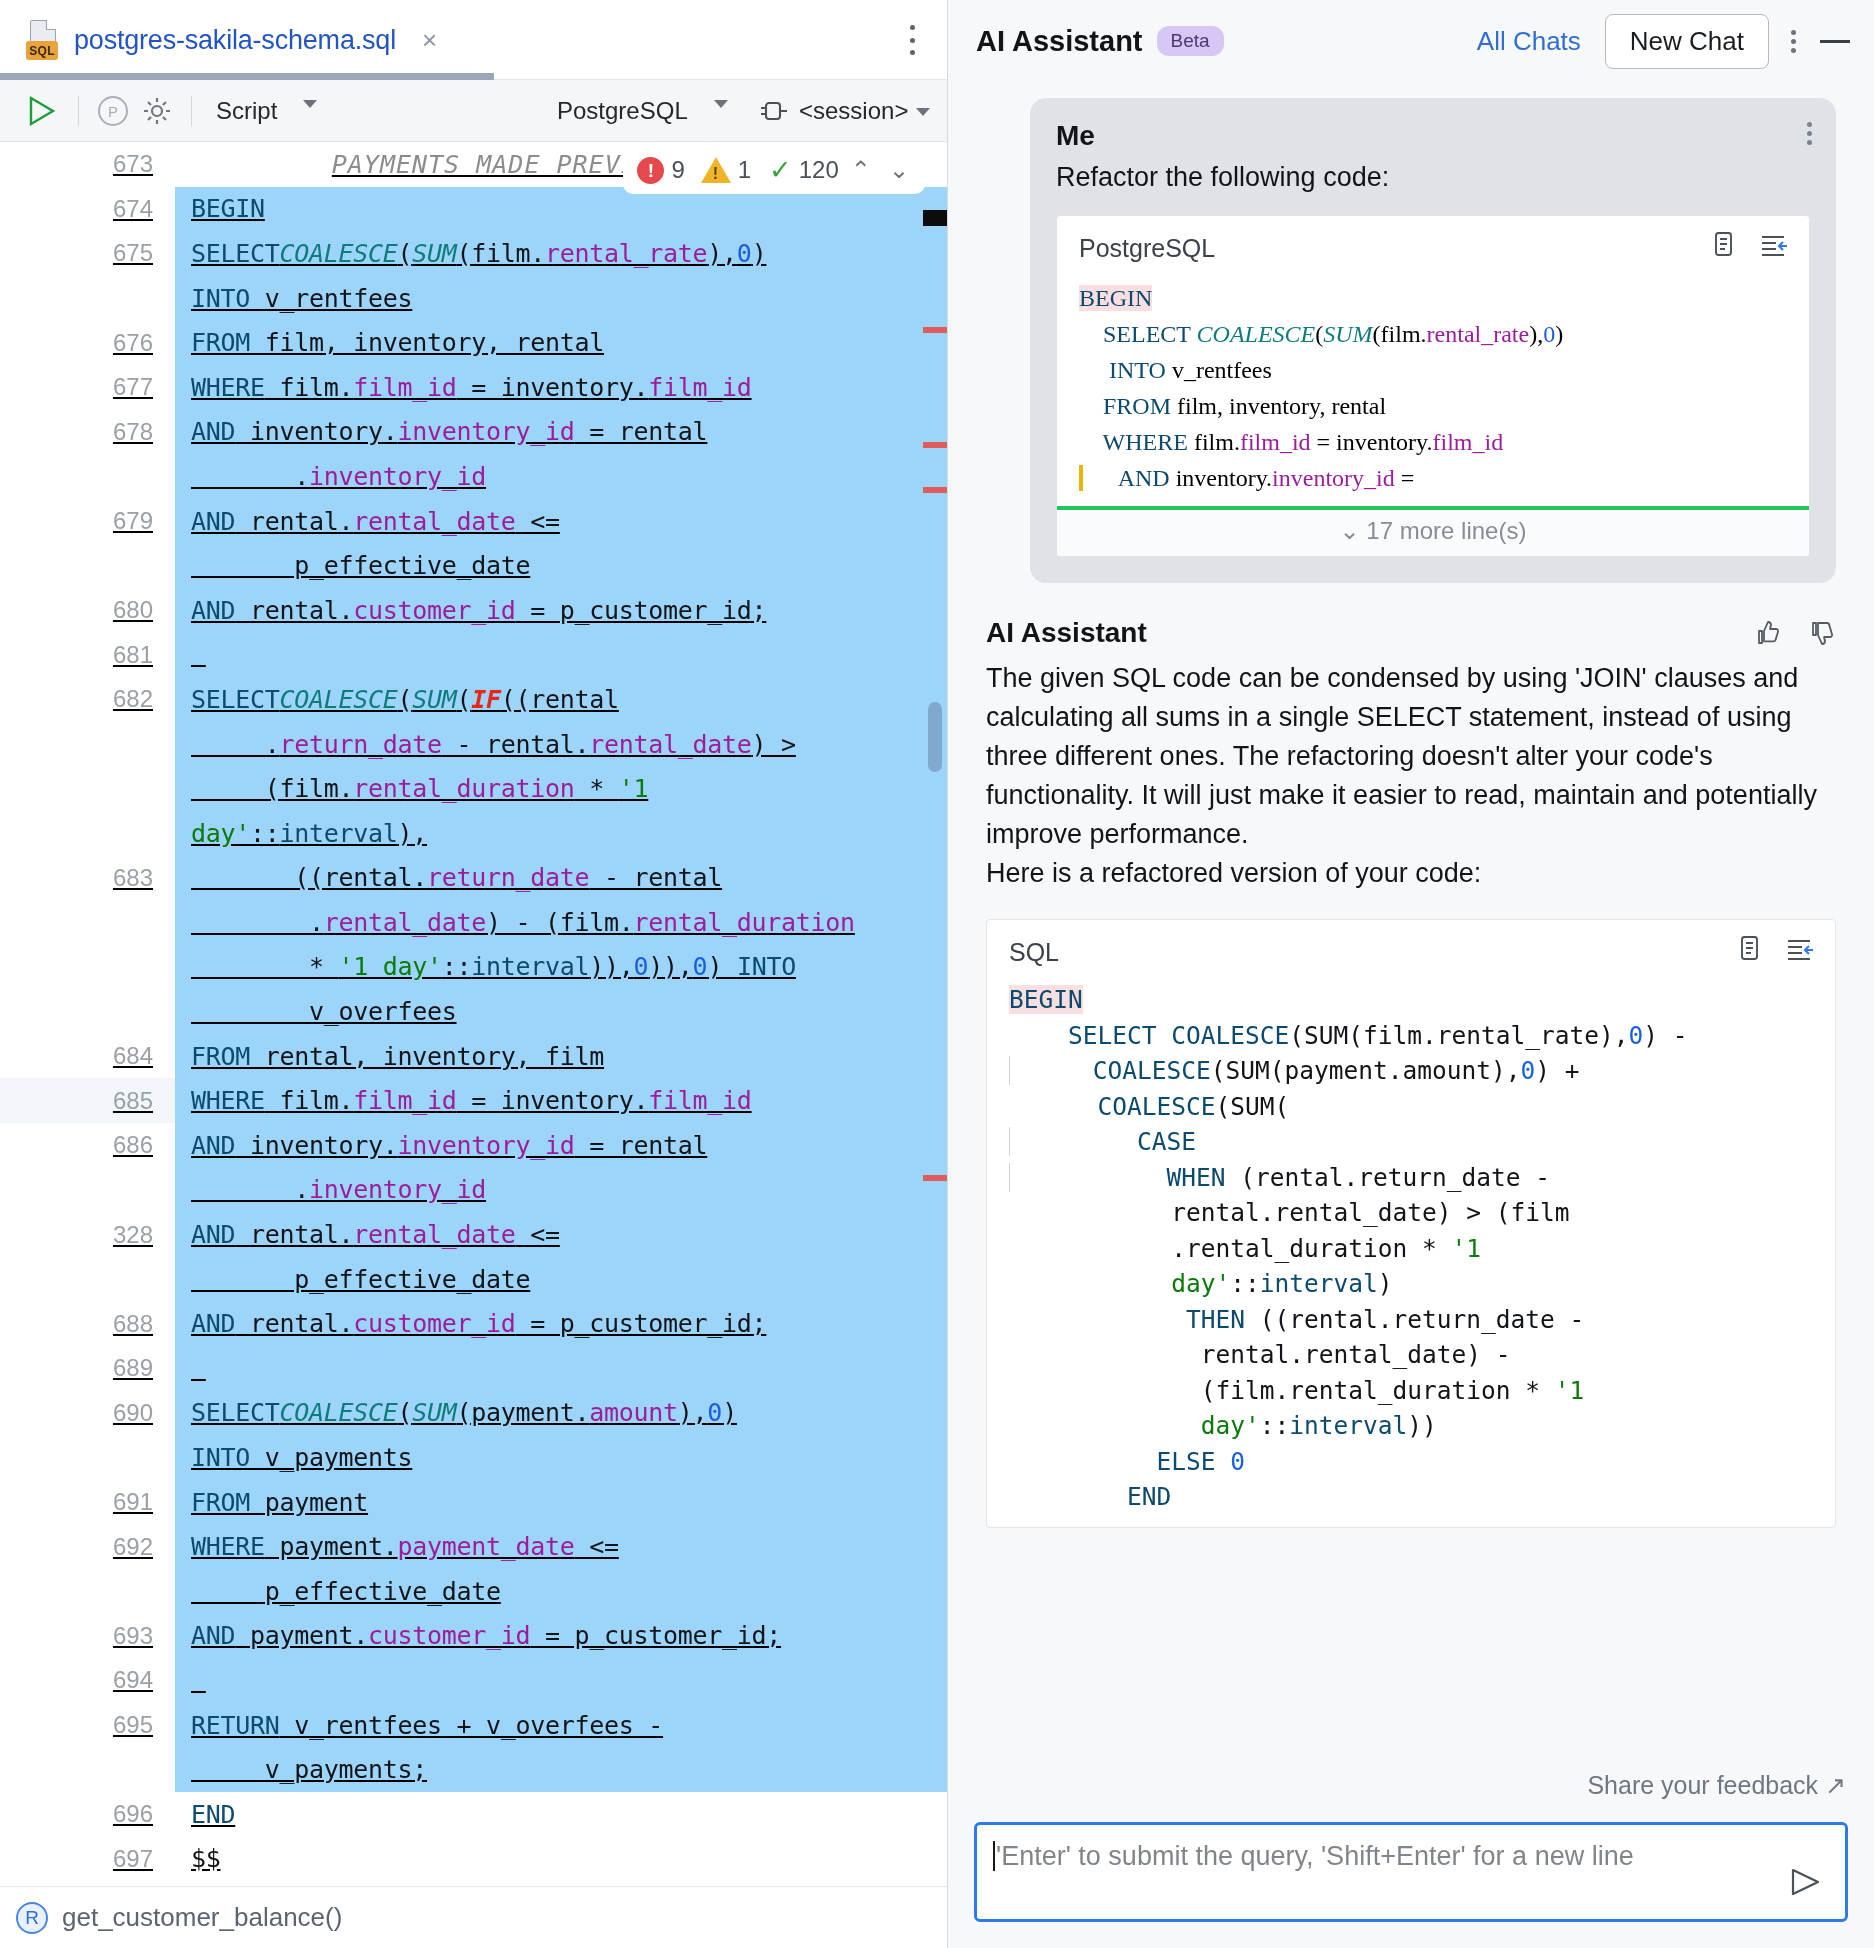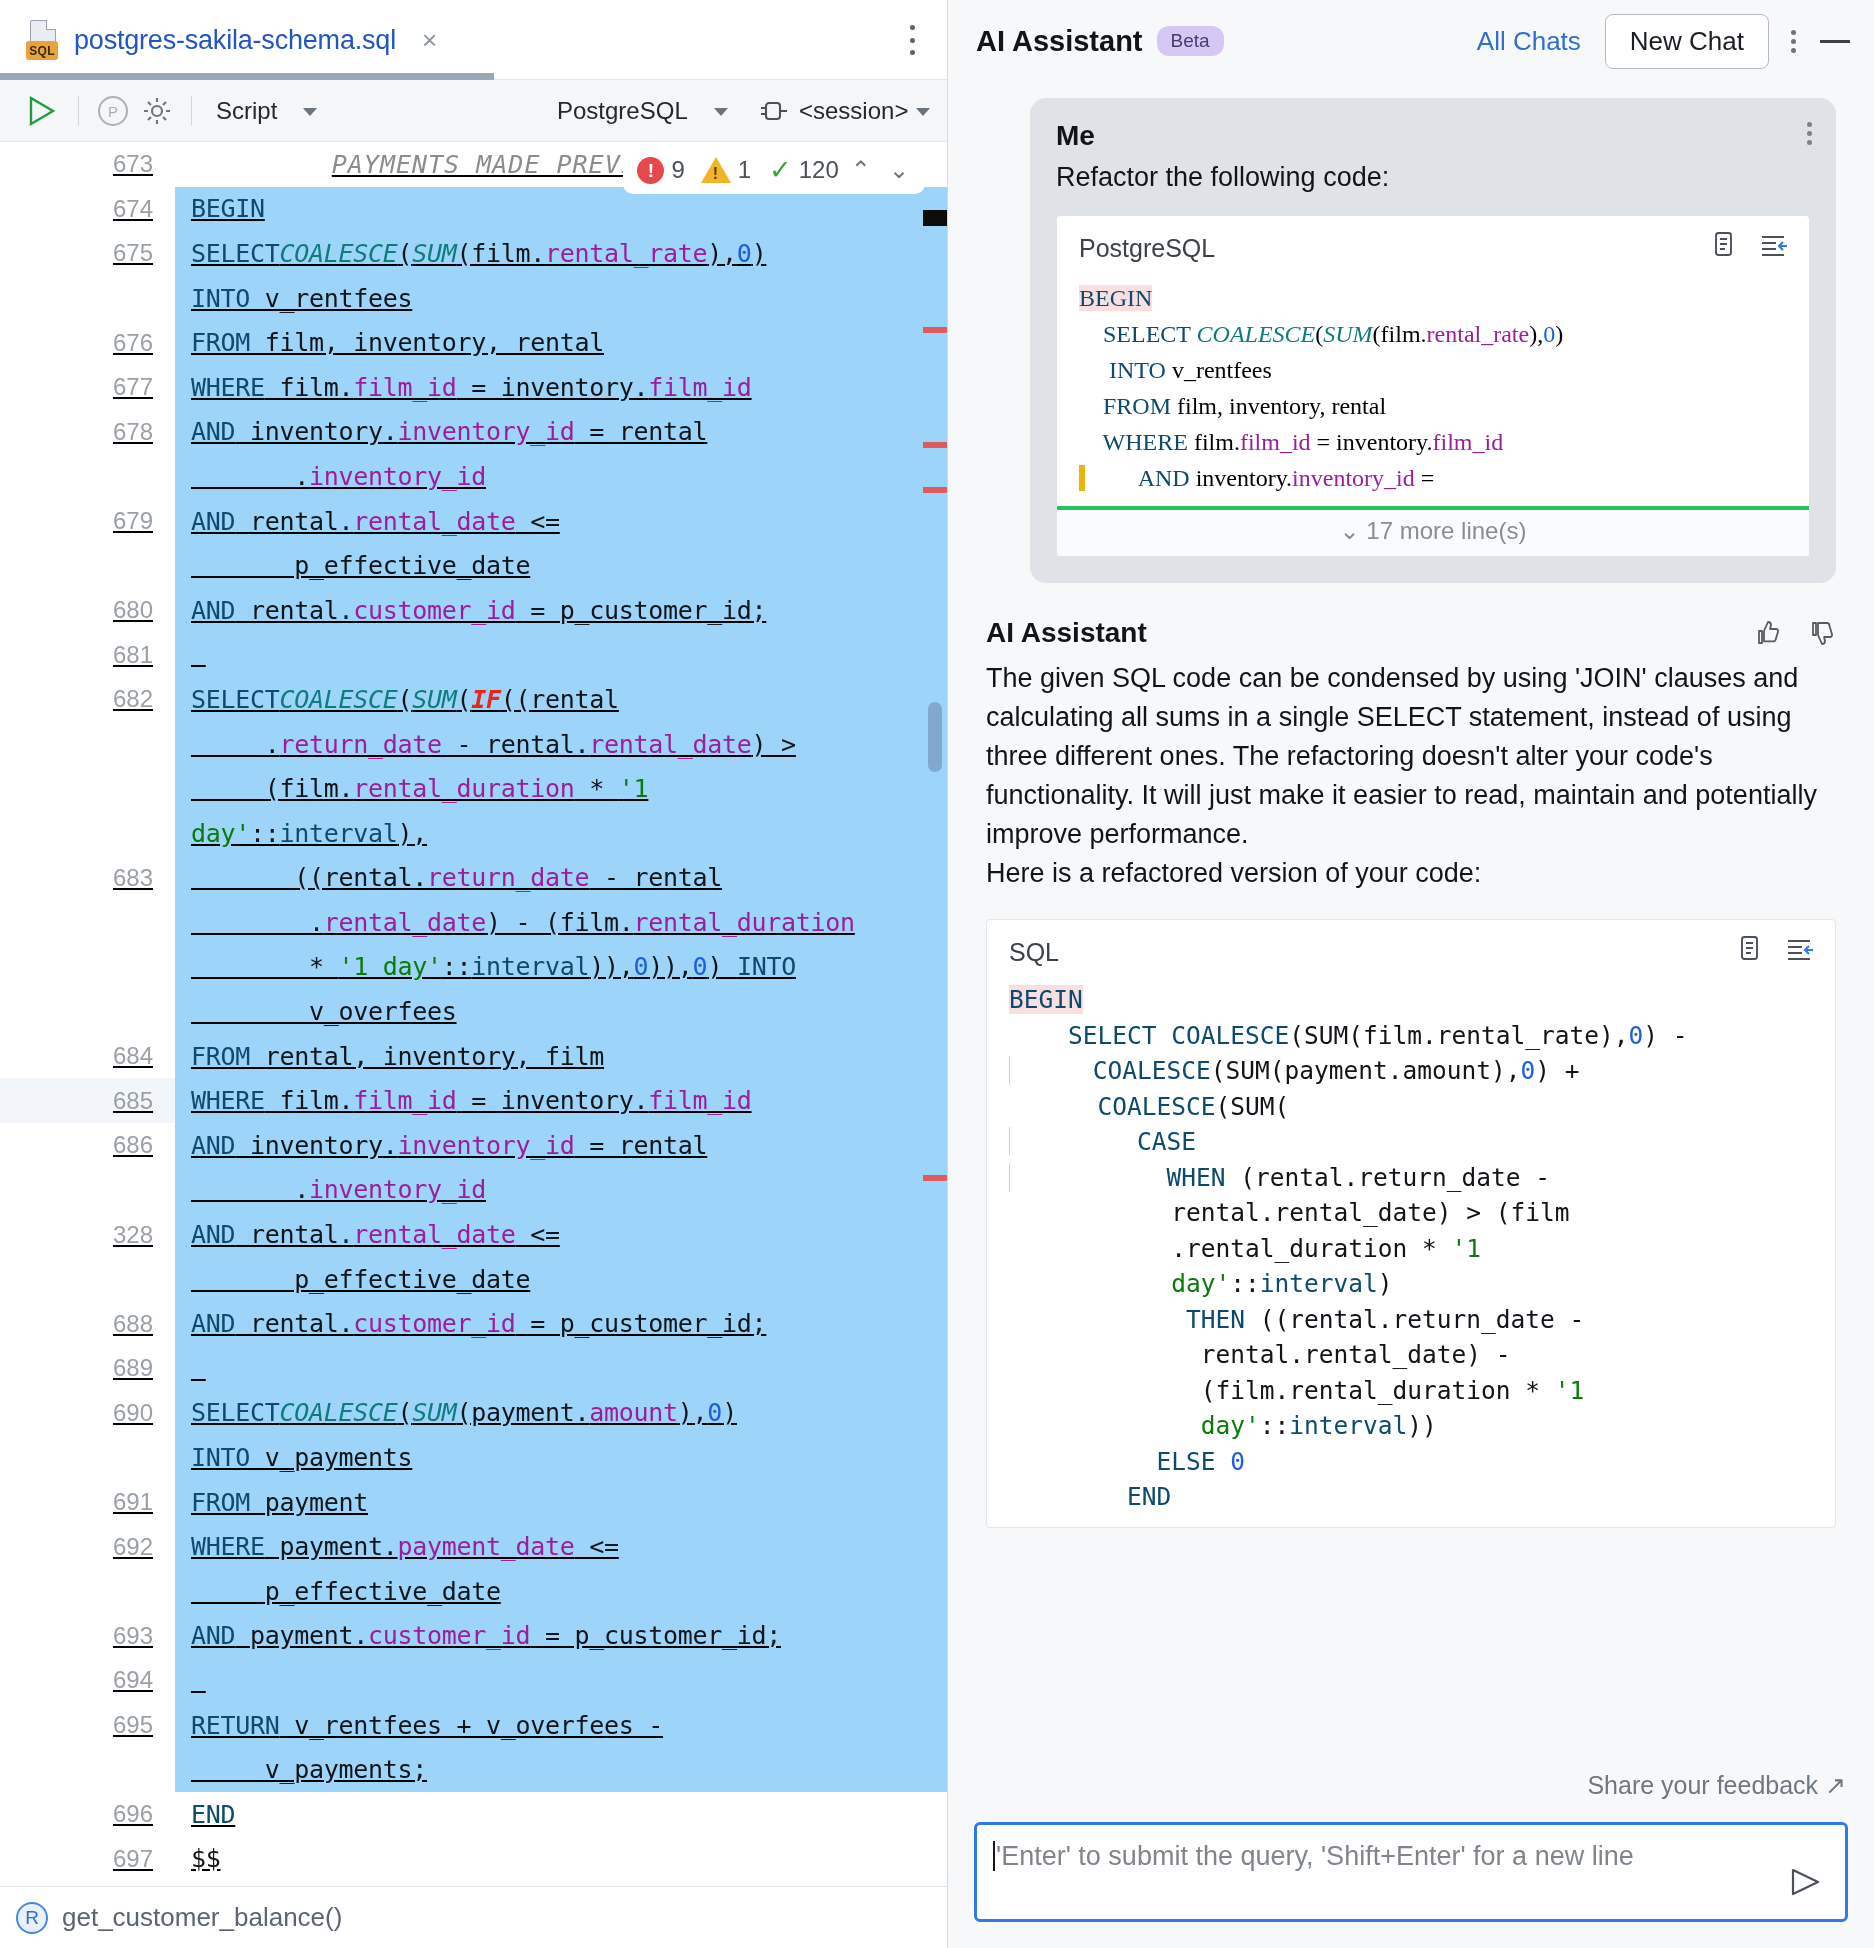"Script" .tb-combo { align-items: center -> flex-start }
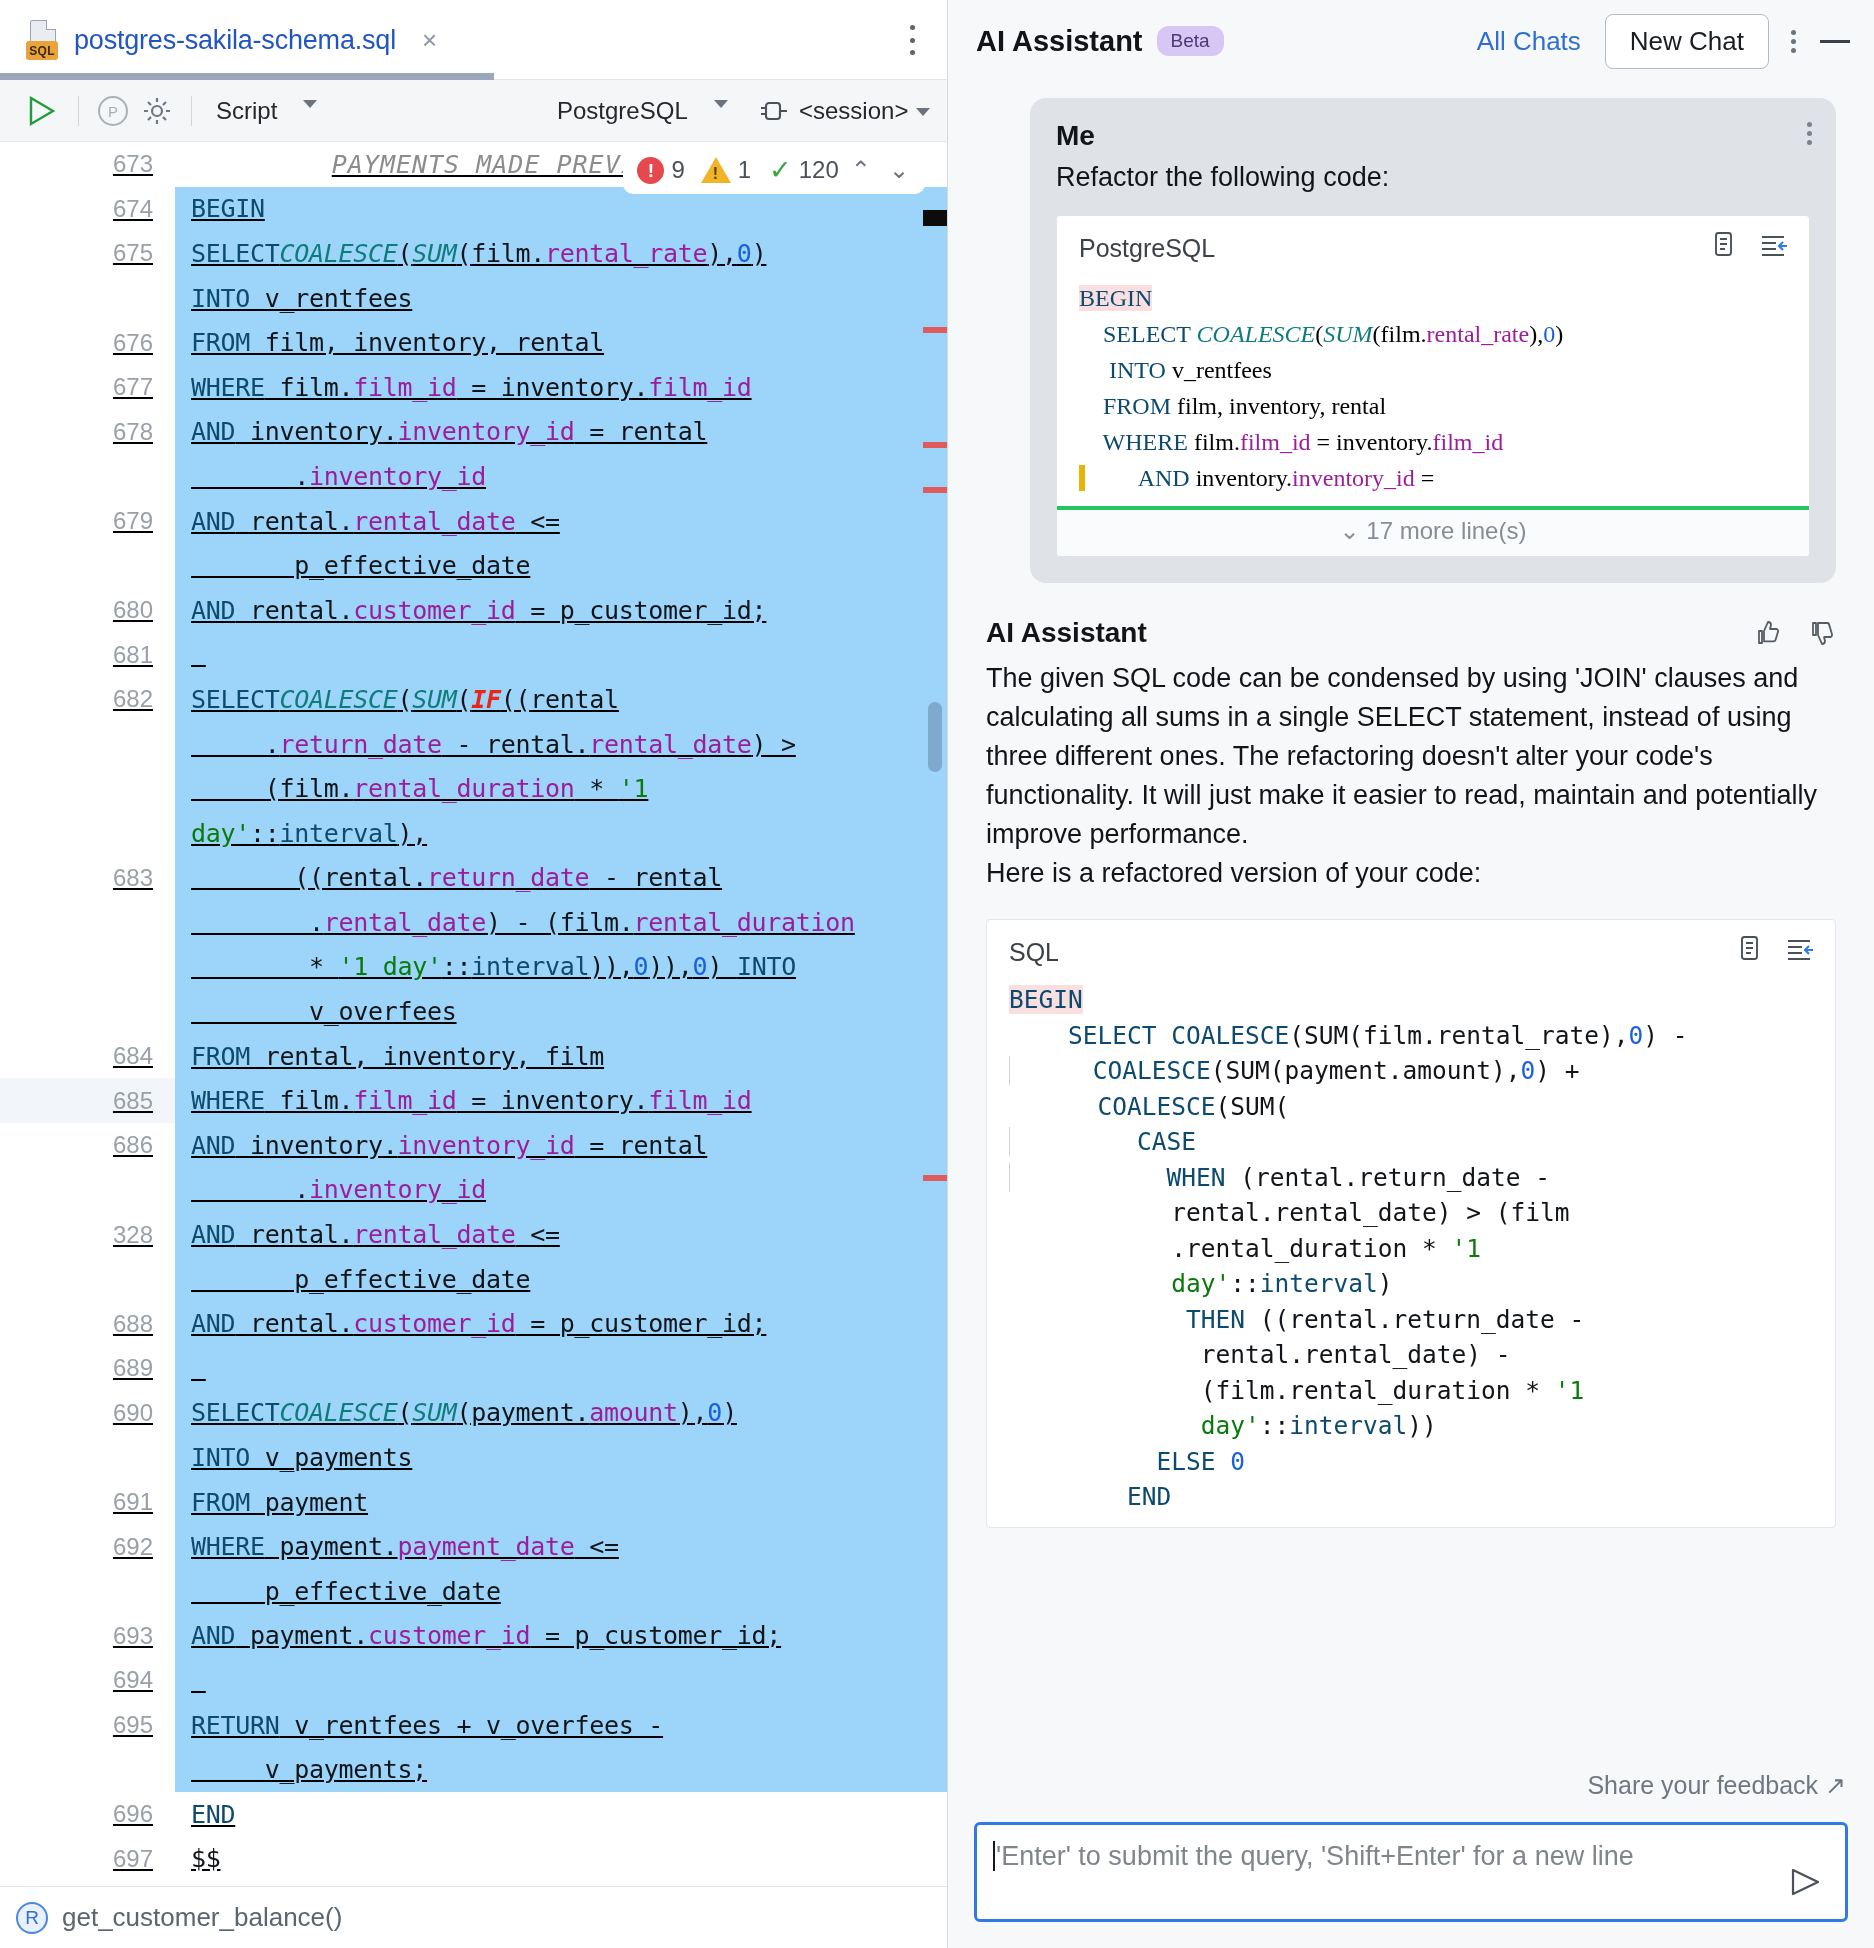"AND inventory.inventory_id =" span { border-left: 6px solid #eab308 -> 4px solid #eab308; padding-left: 18px -> 0 }
